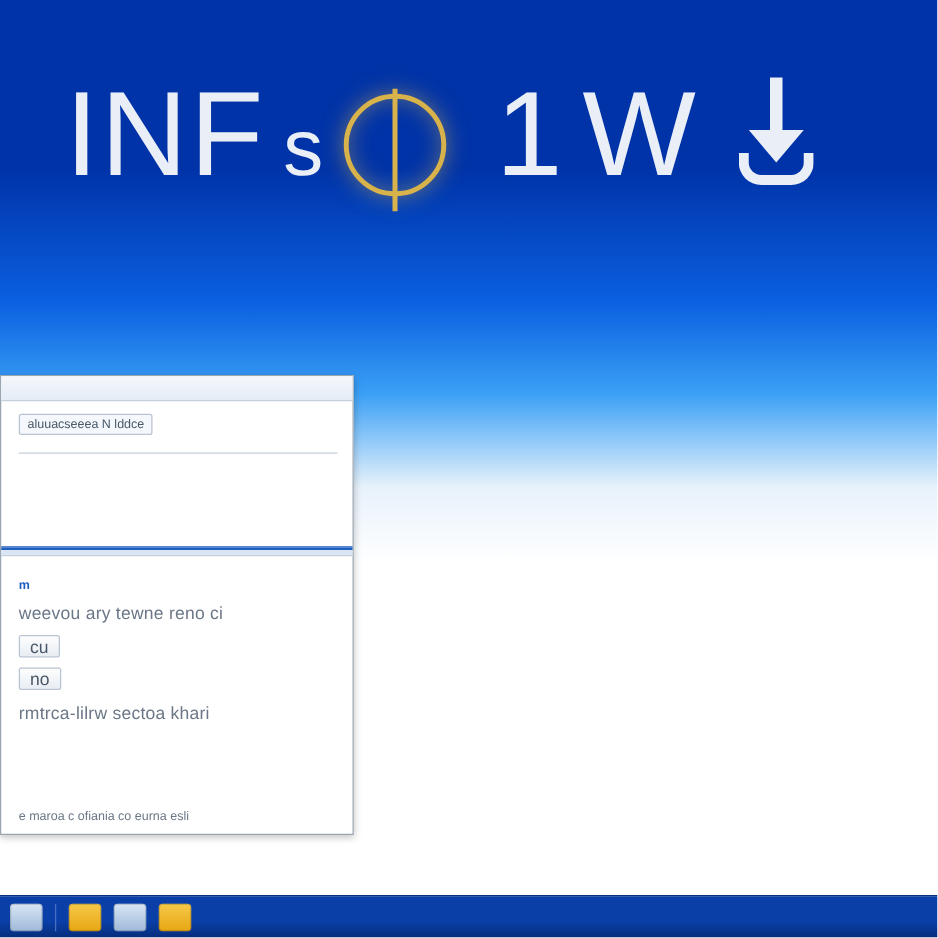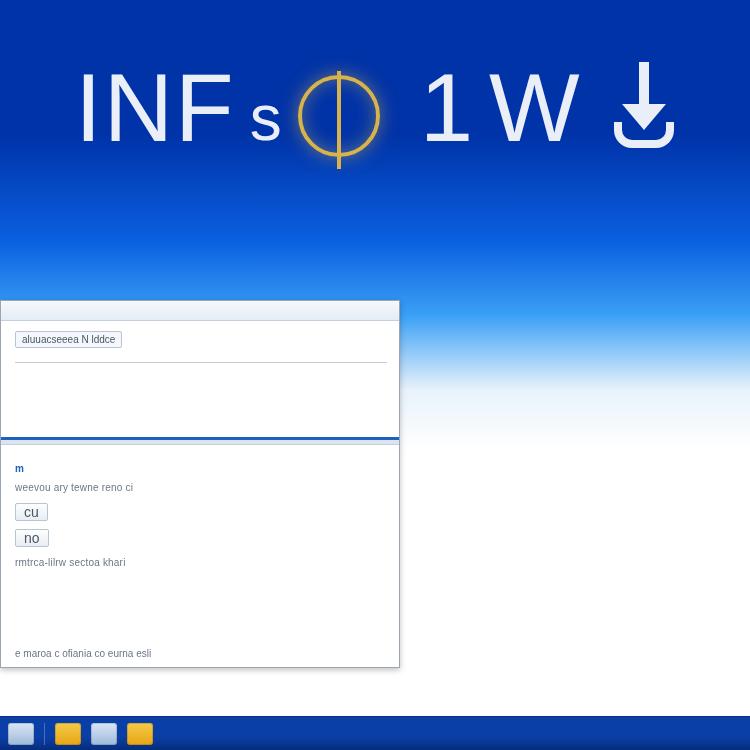"INF" .brand { padding-left: 75px -> 52px }
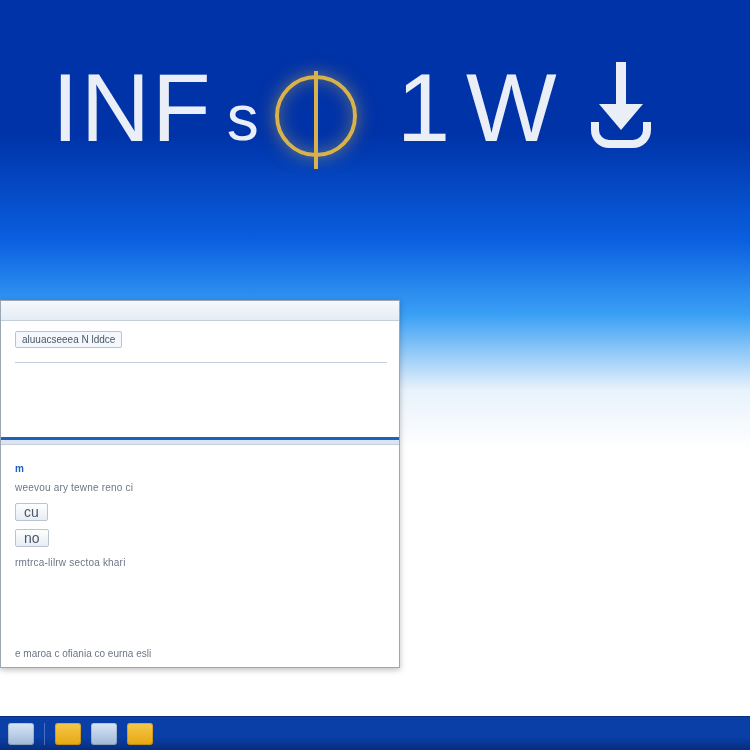"aluuacseeea N lddce" .dialog { width: 400px -> 283px }
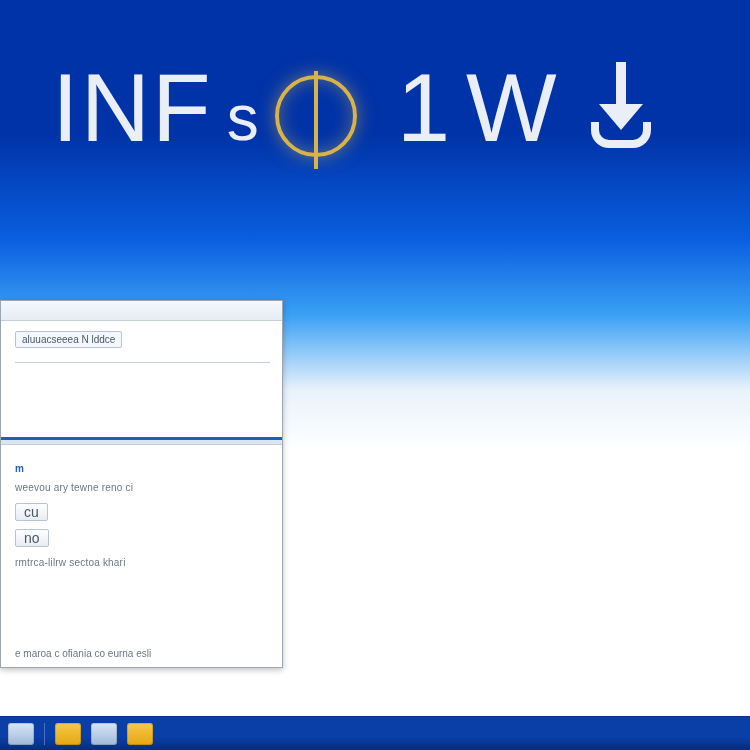"weevou ary tewne reno ci" .dialog .row { font-size: 10px -> 14px }
